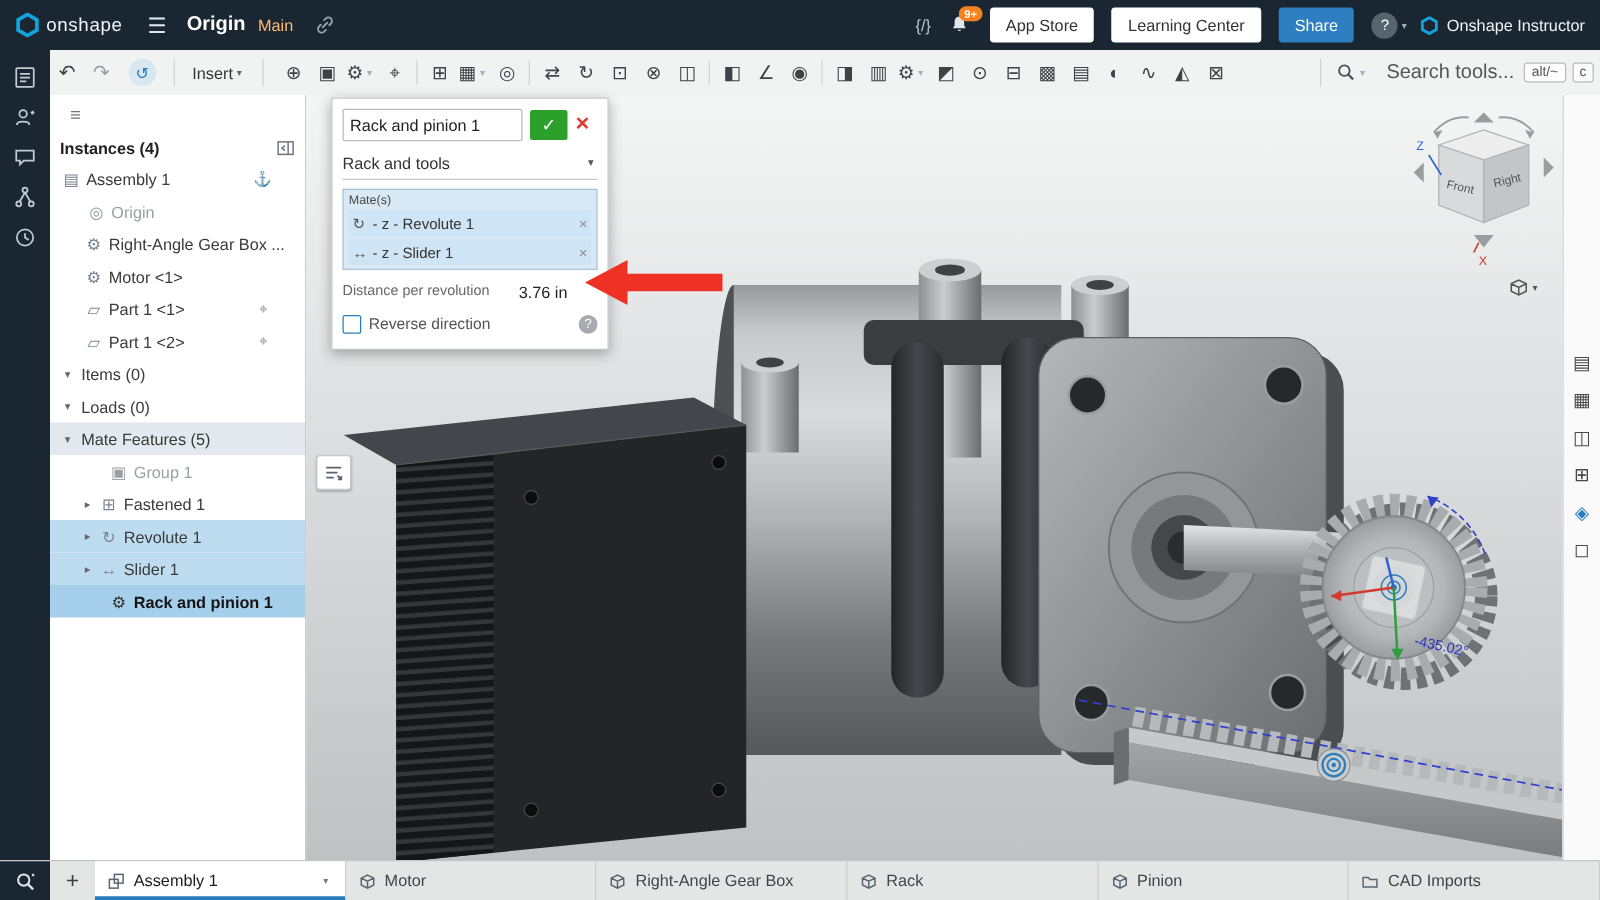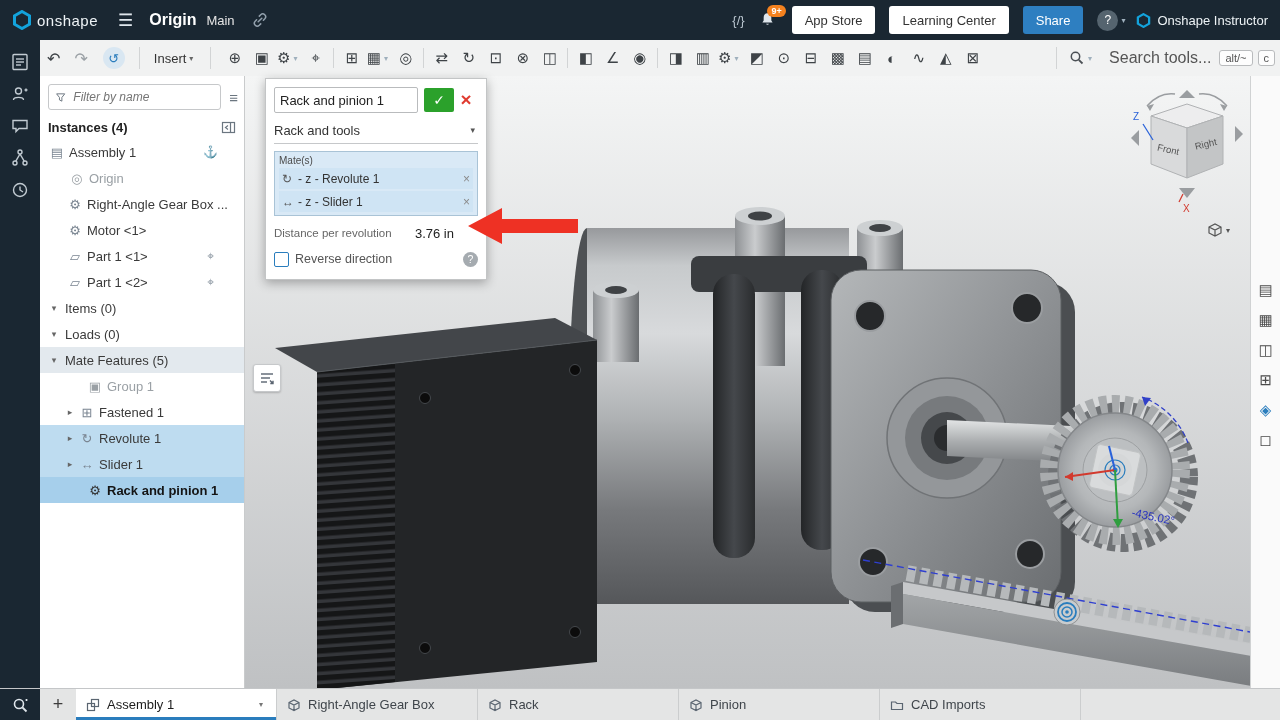"Main" .tb-ws { color: #e5e5e5 -> #fdba74 }
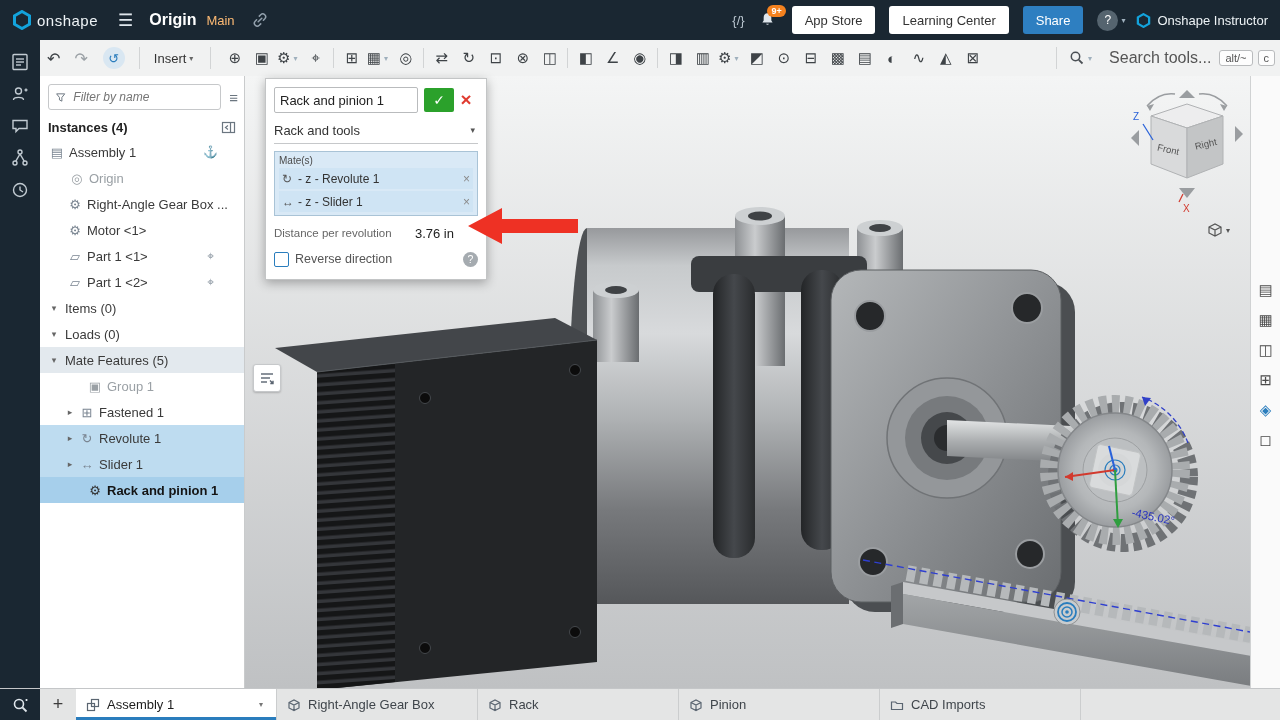"Filter by name" div.filterbox { html: <div> <svg> <path></path> </svg> <input> </div> -> none }
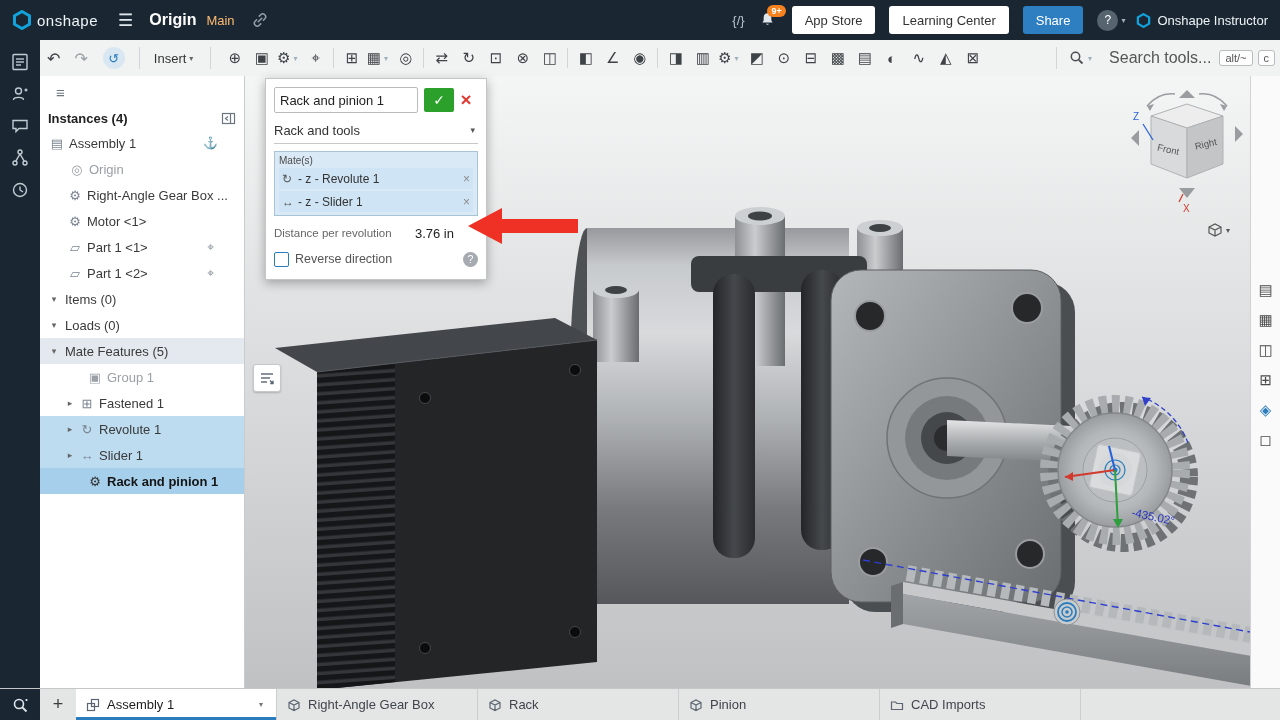"Motor" div.dtab { html: none -> <div> <span> <svg> <path></path> </svg> </span> <span>Motor</span> </div> }
